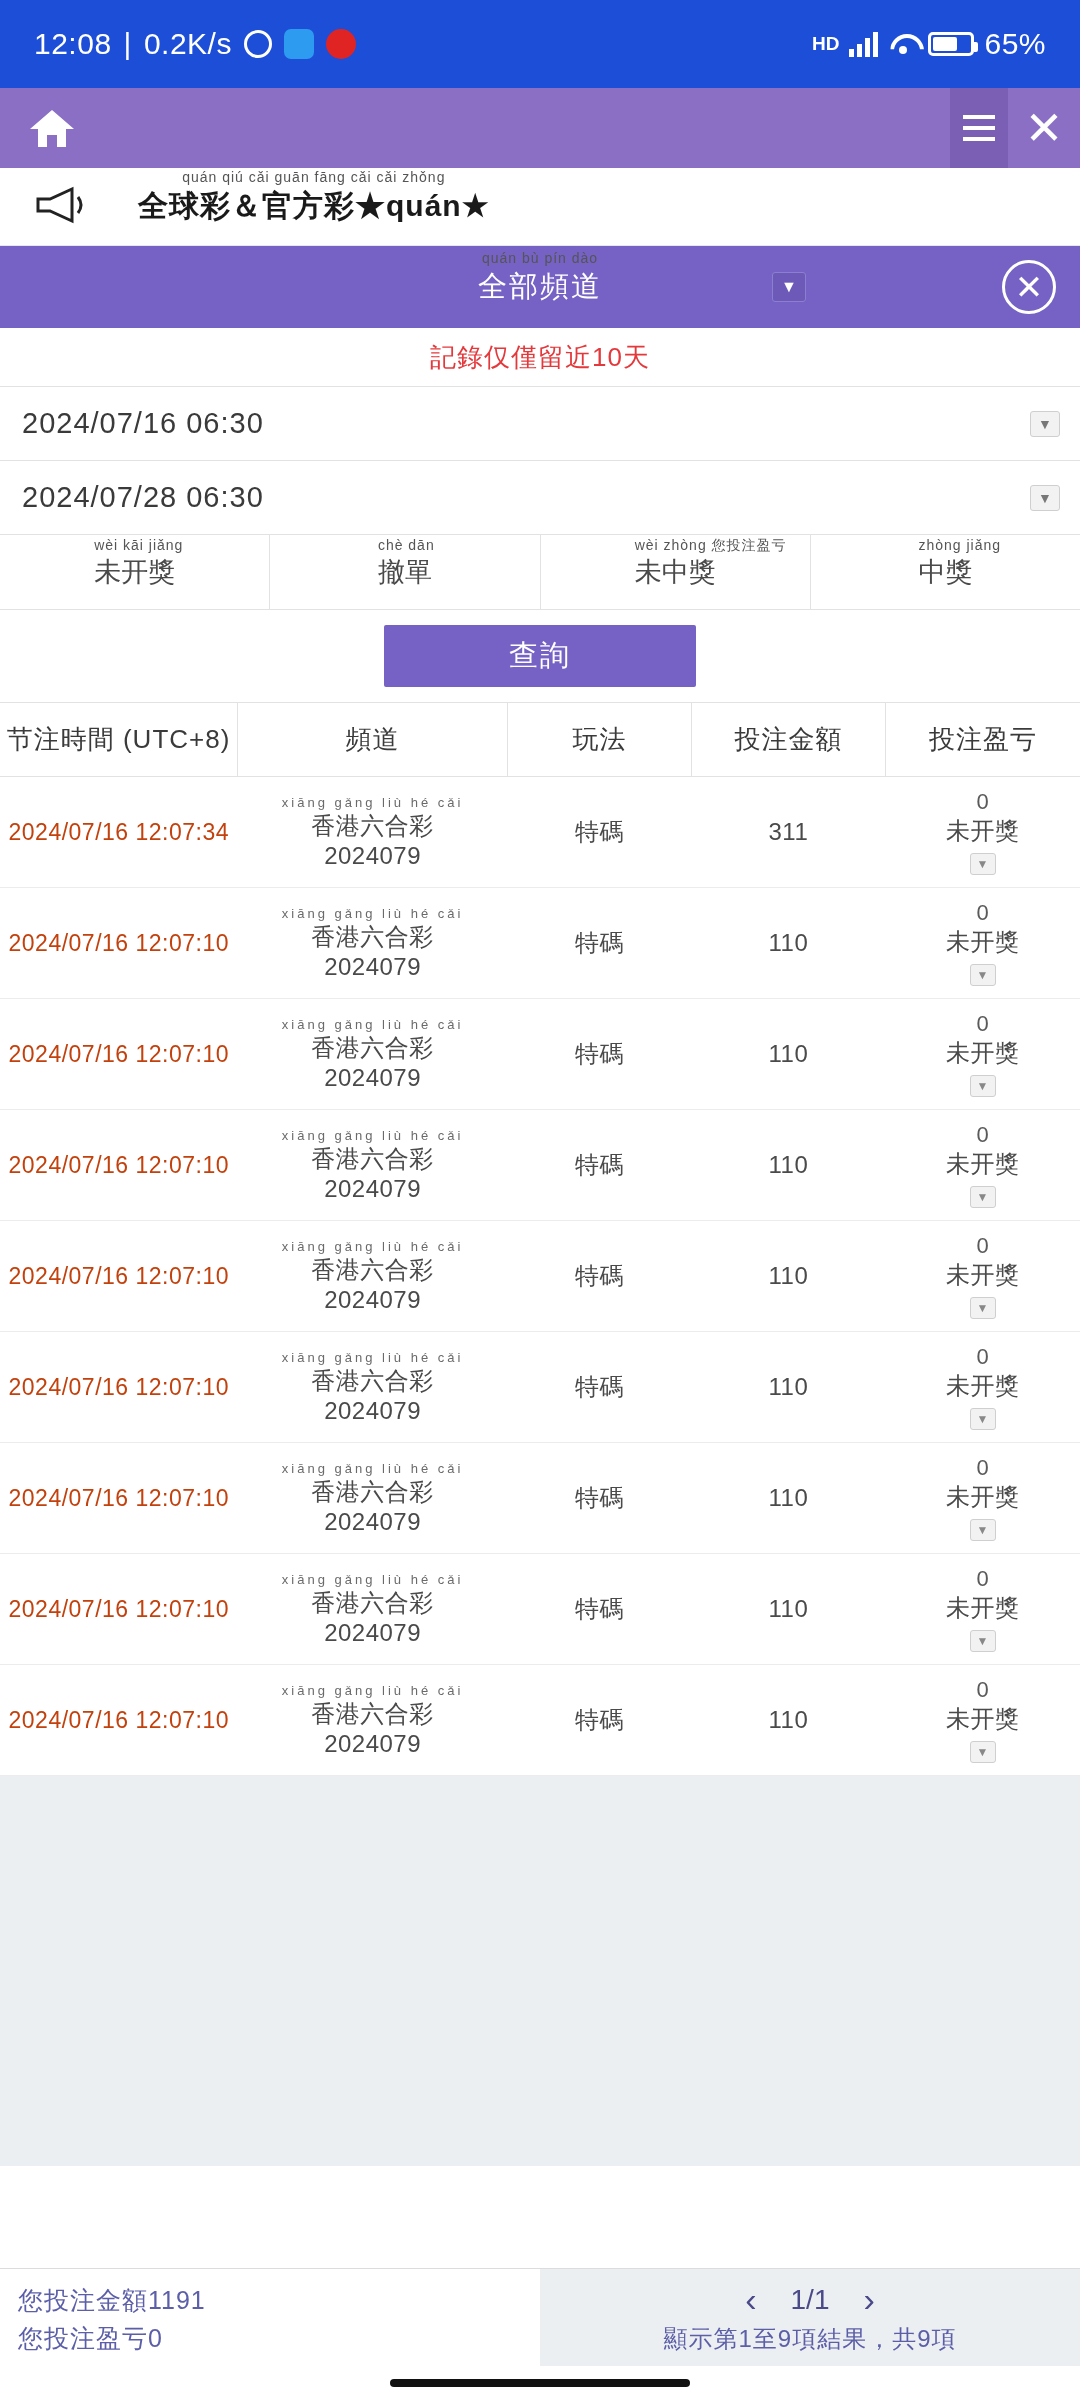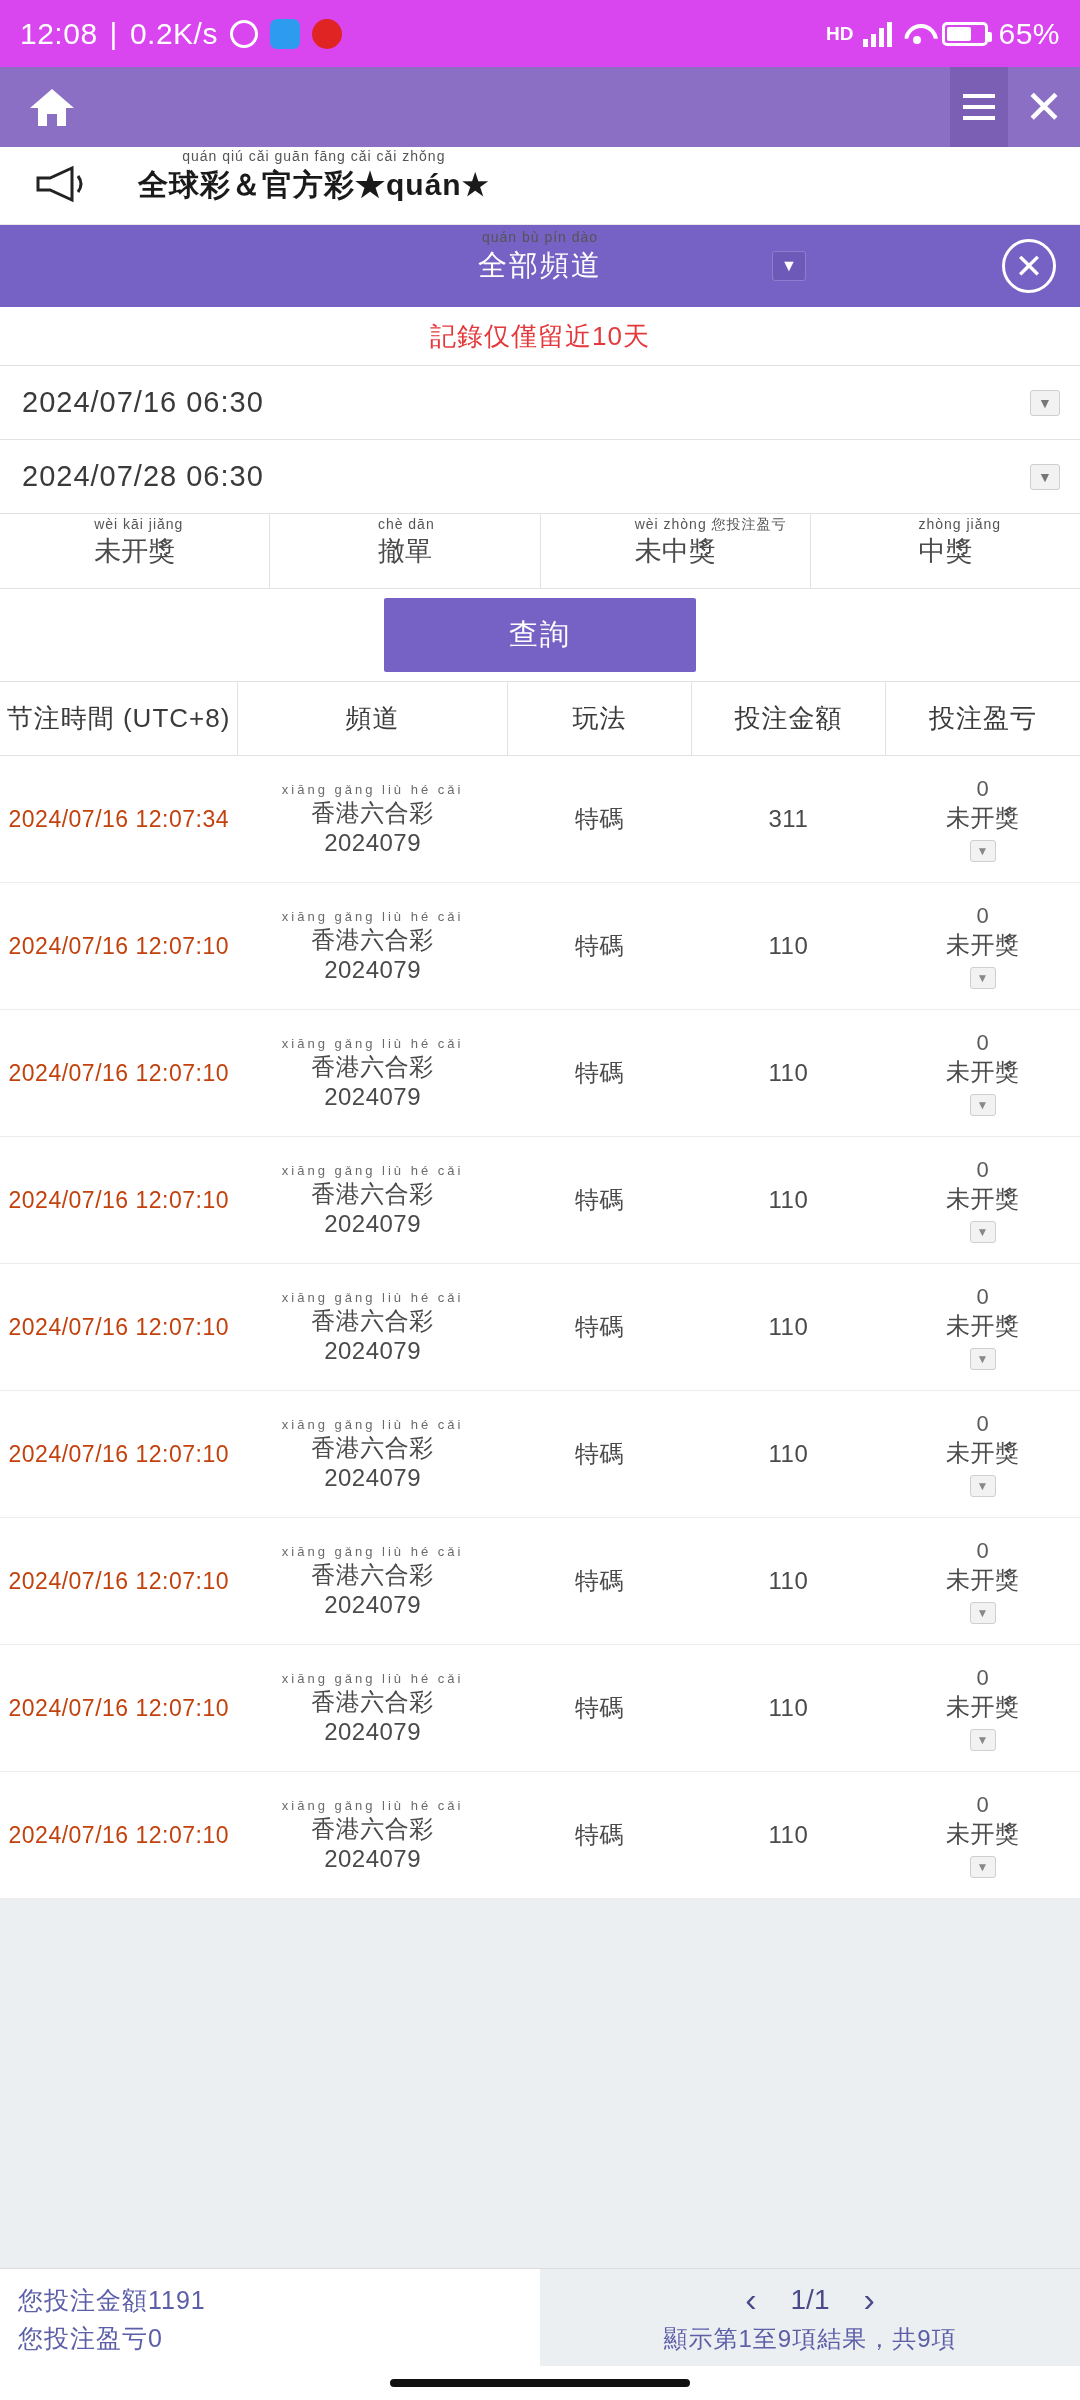"12:08" .statusbar { background: #d946ef -> #1d4ed8; height: 67px -> 88px; padding: 0 20px -> 0 34px }
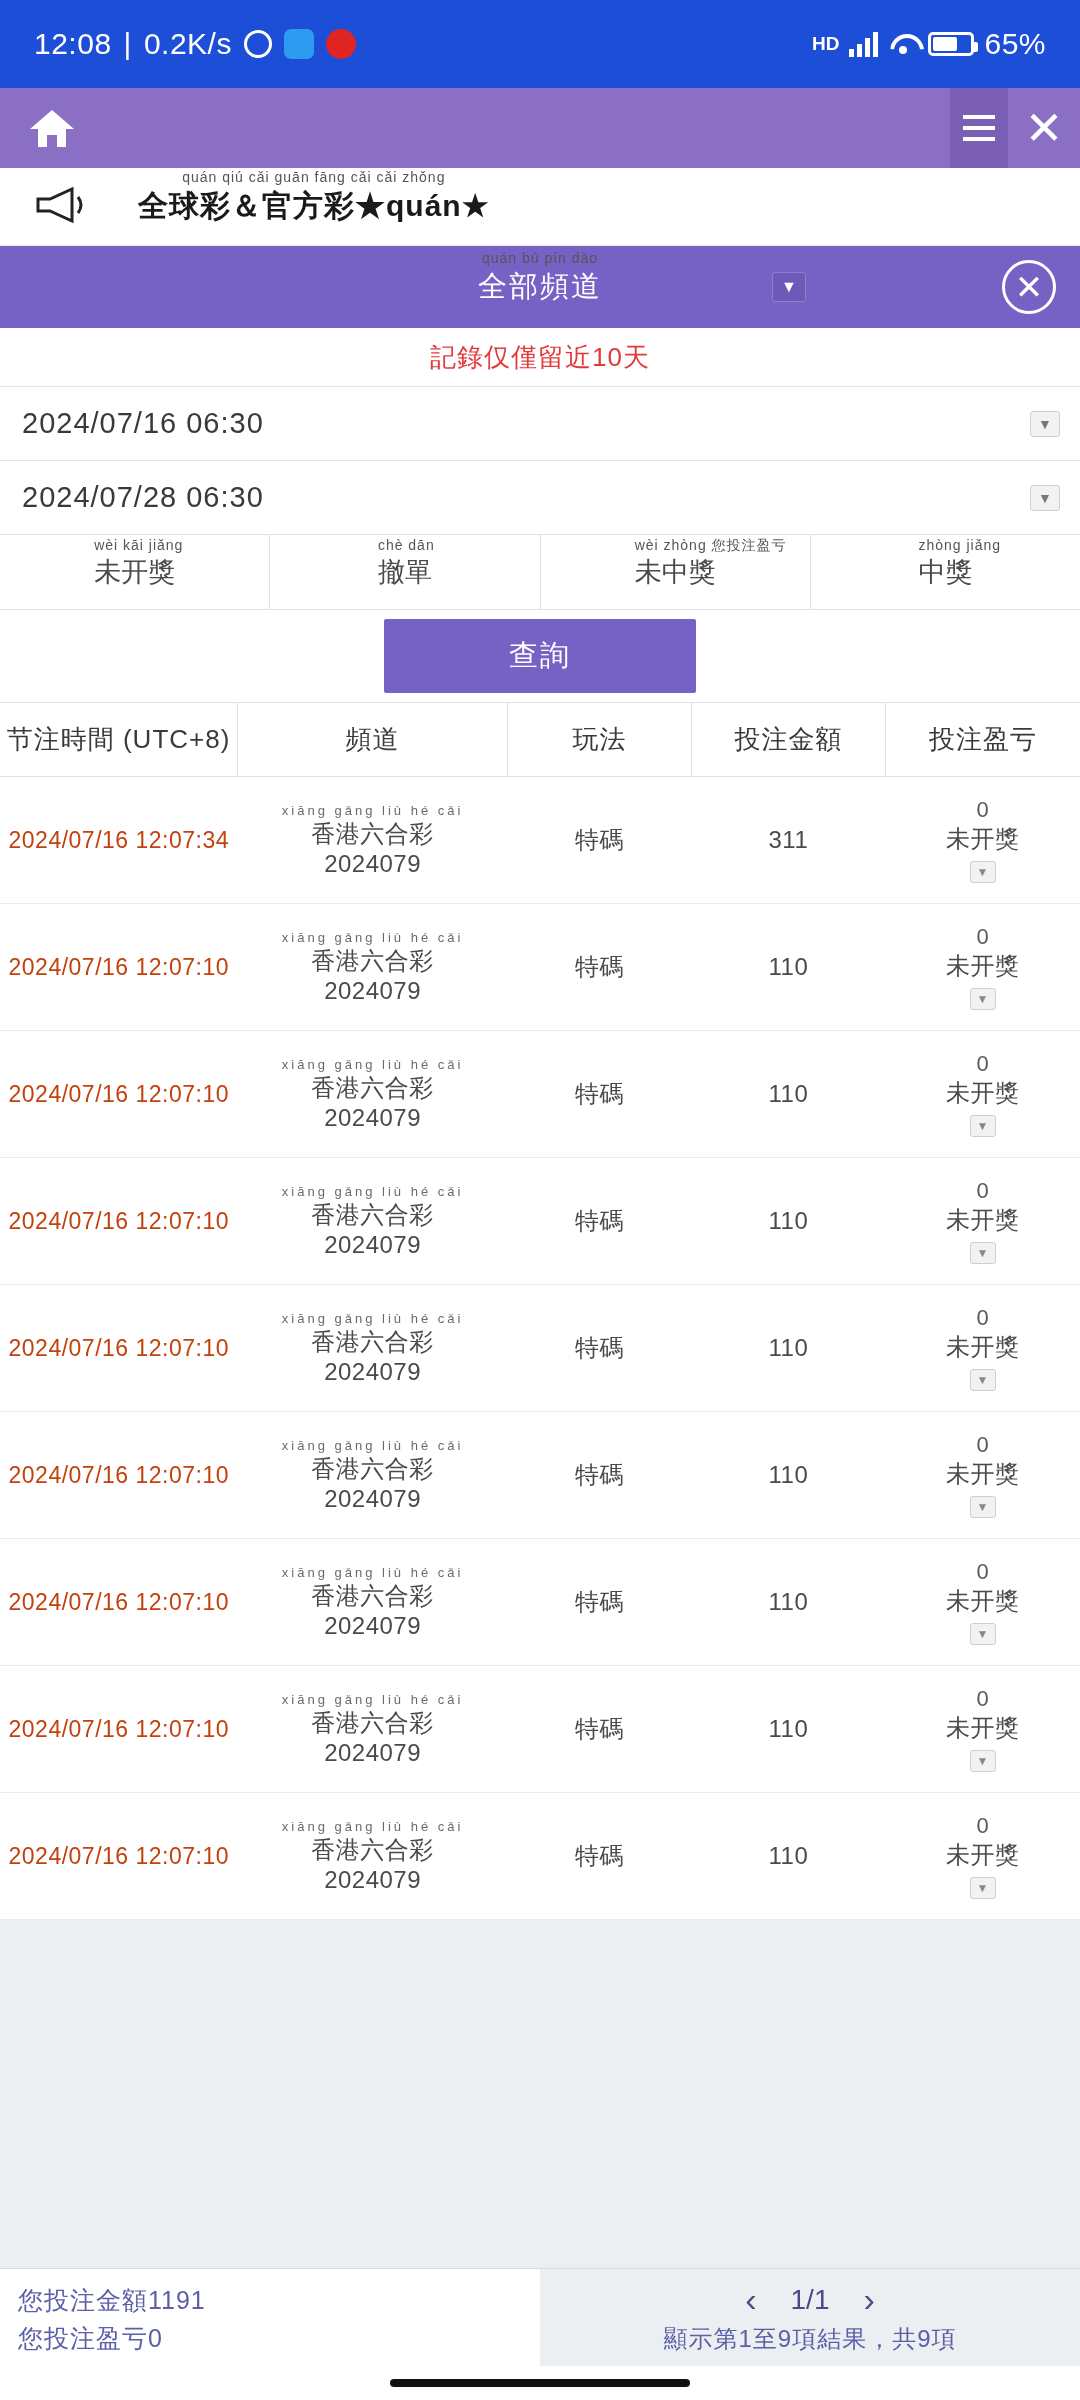"查詢" .query-btn { height: 74px -> 62px }
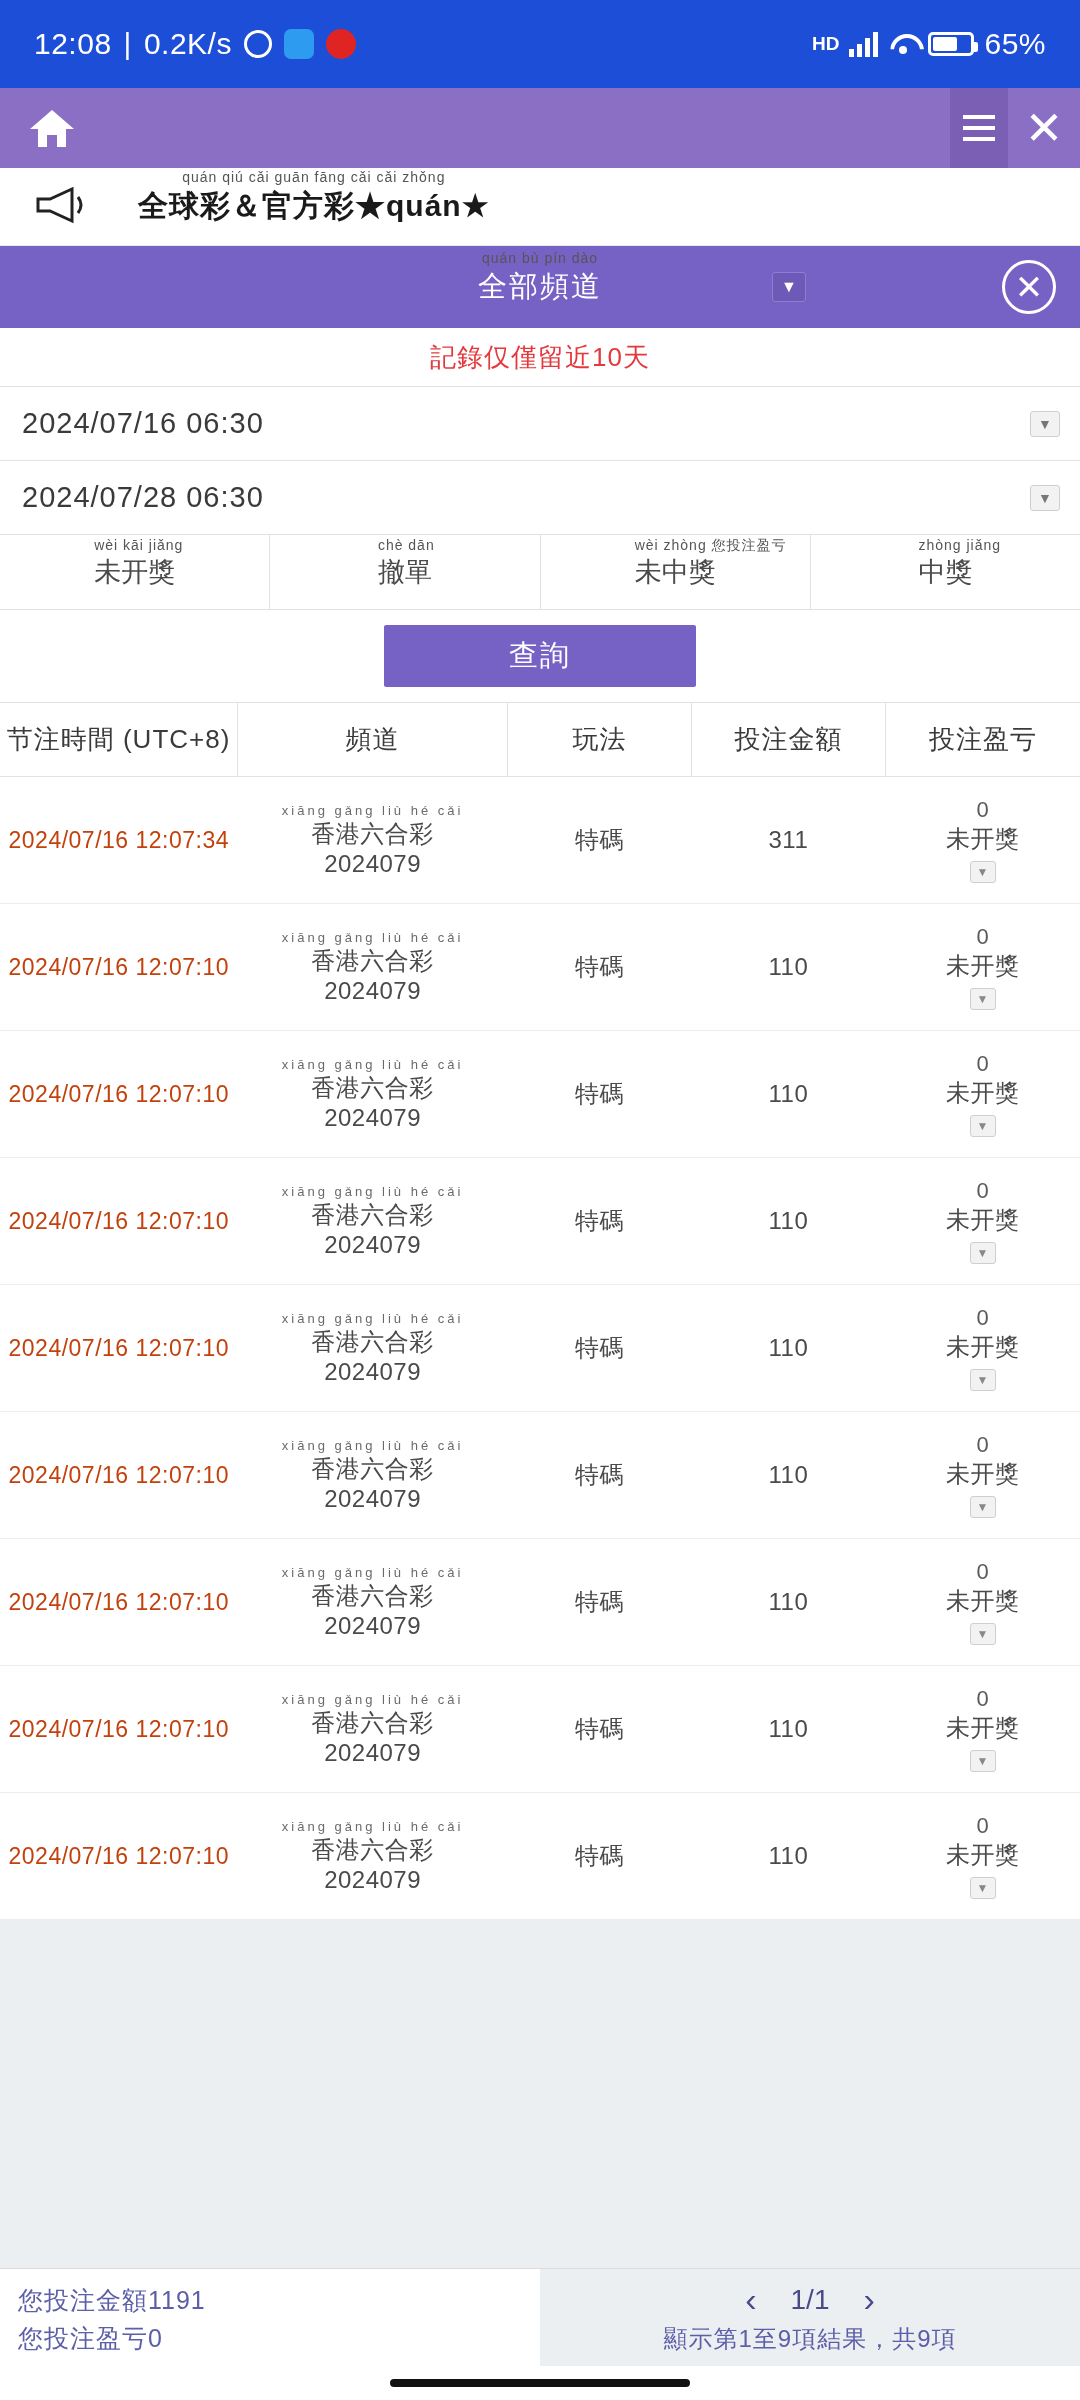"xiāng gǎng liù hé cǎi" tbody td { padding: 20px 4px -> 12px 4px }
